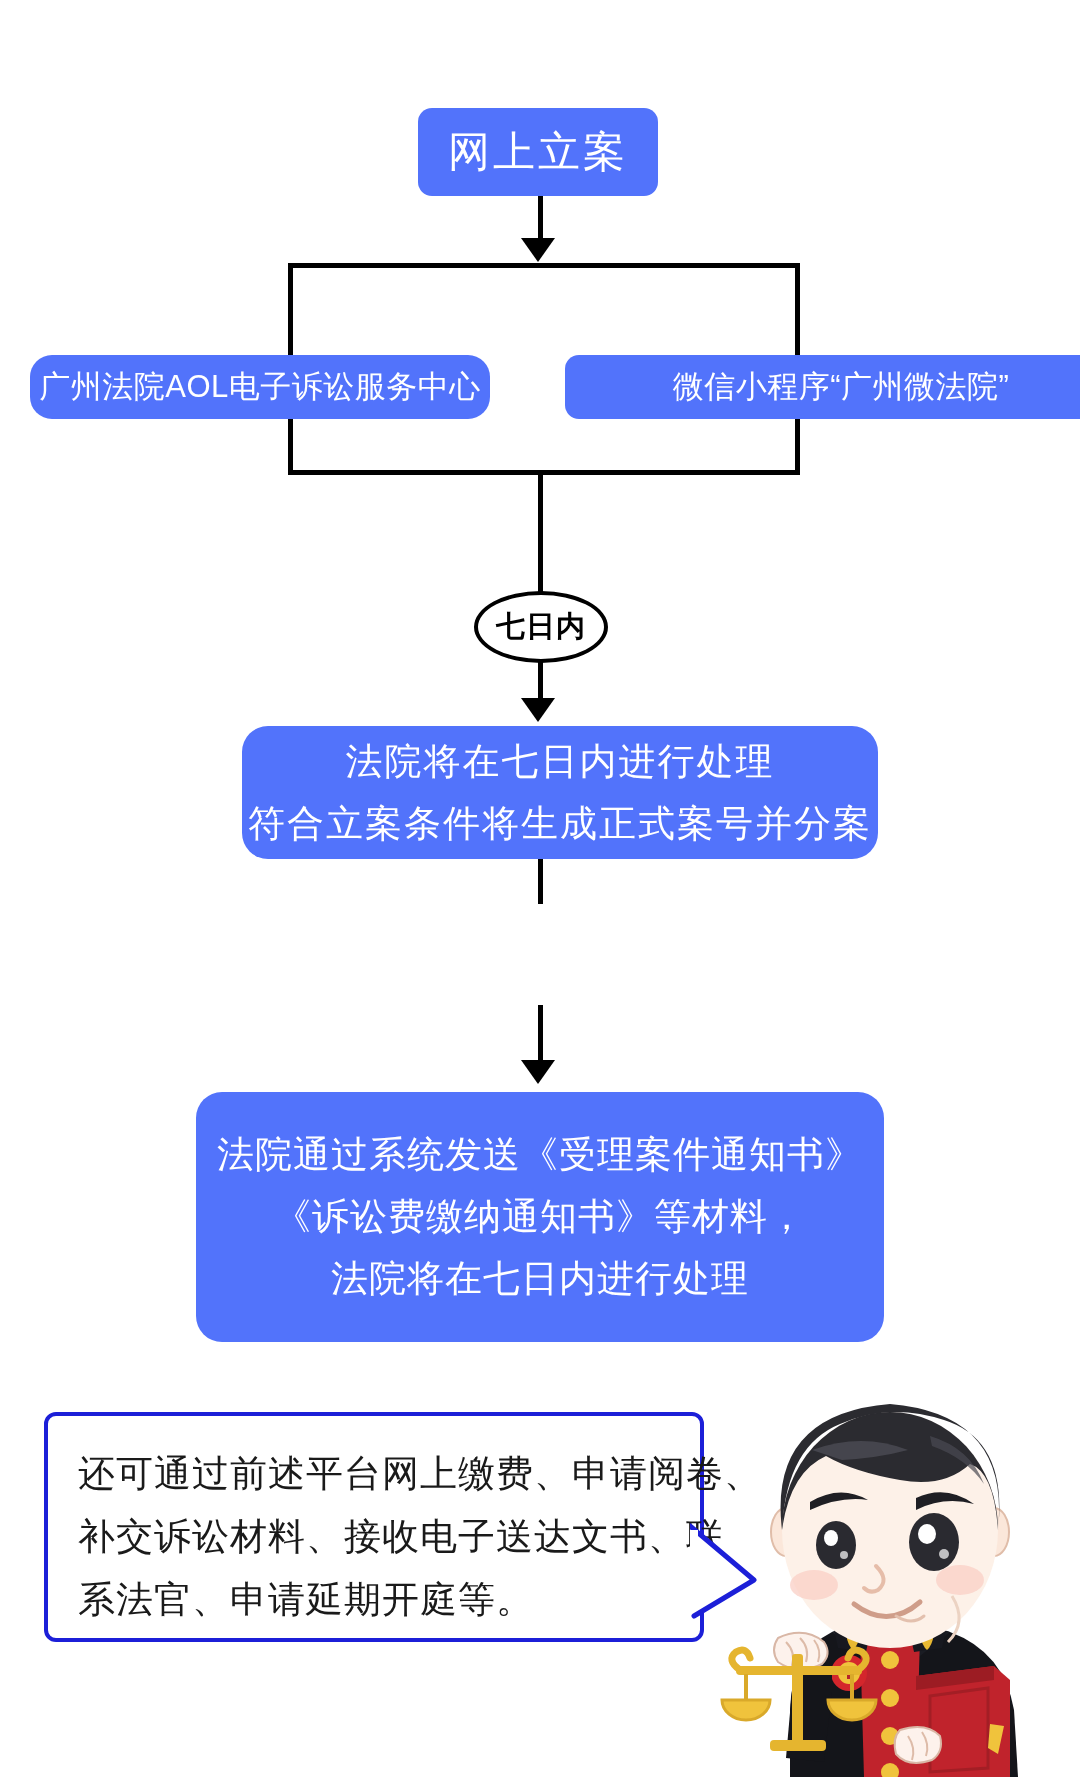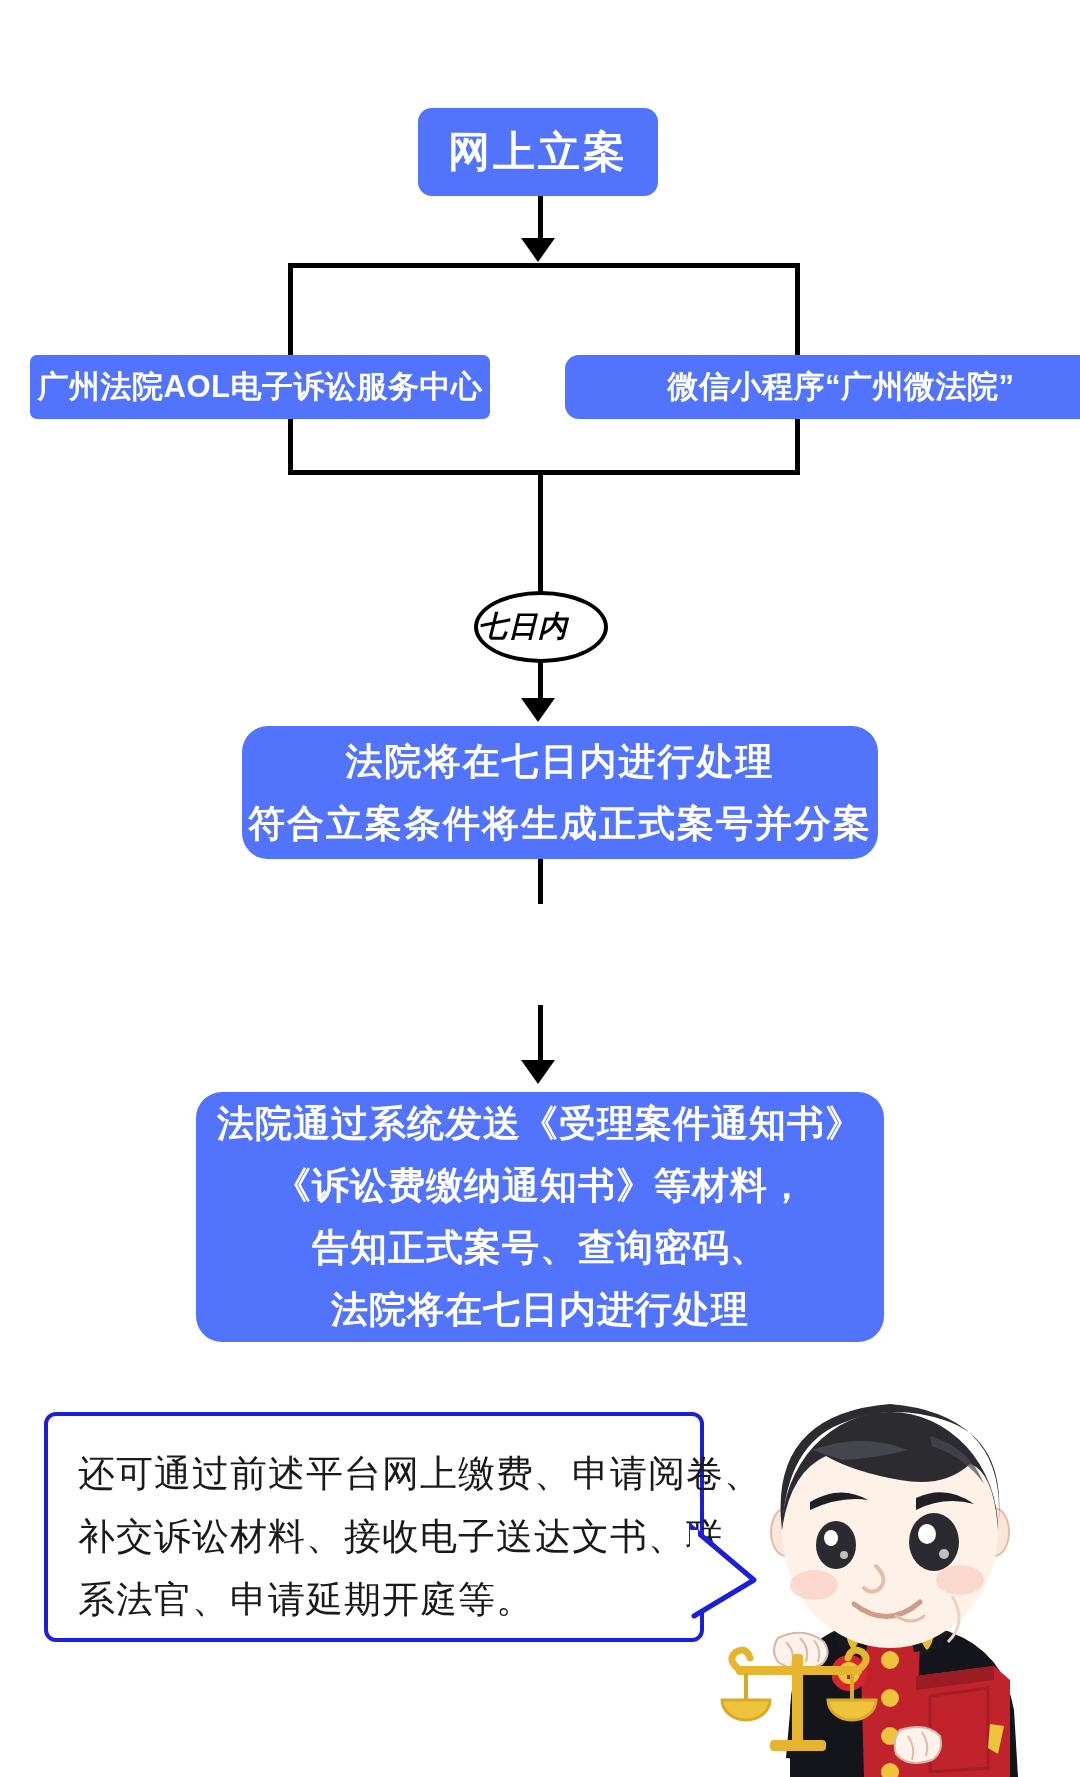"网上立案" .flowbox { font-weight: bold -> normal }
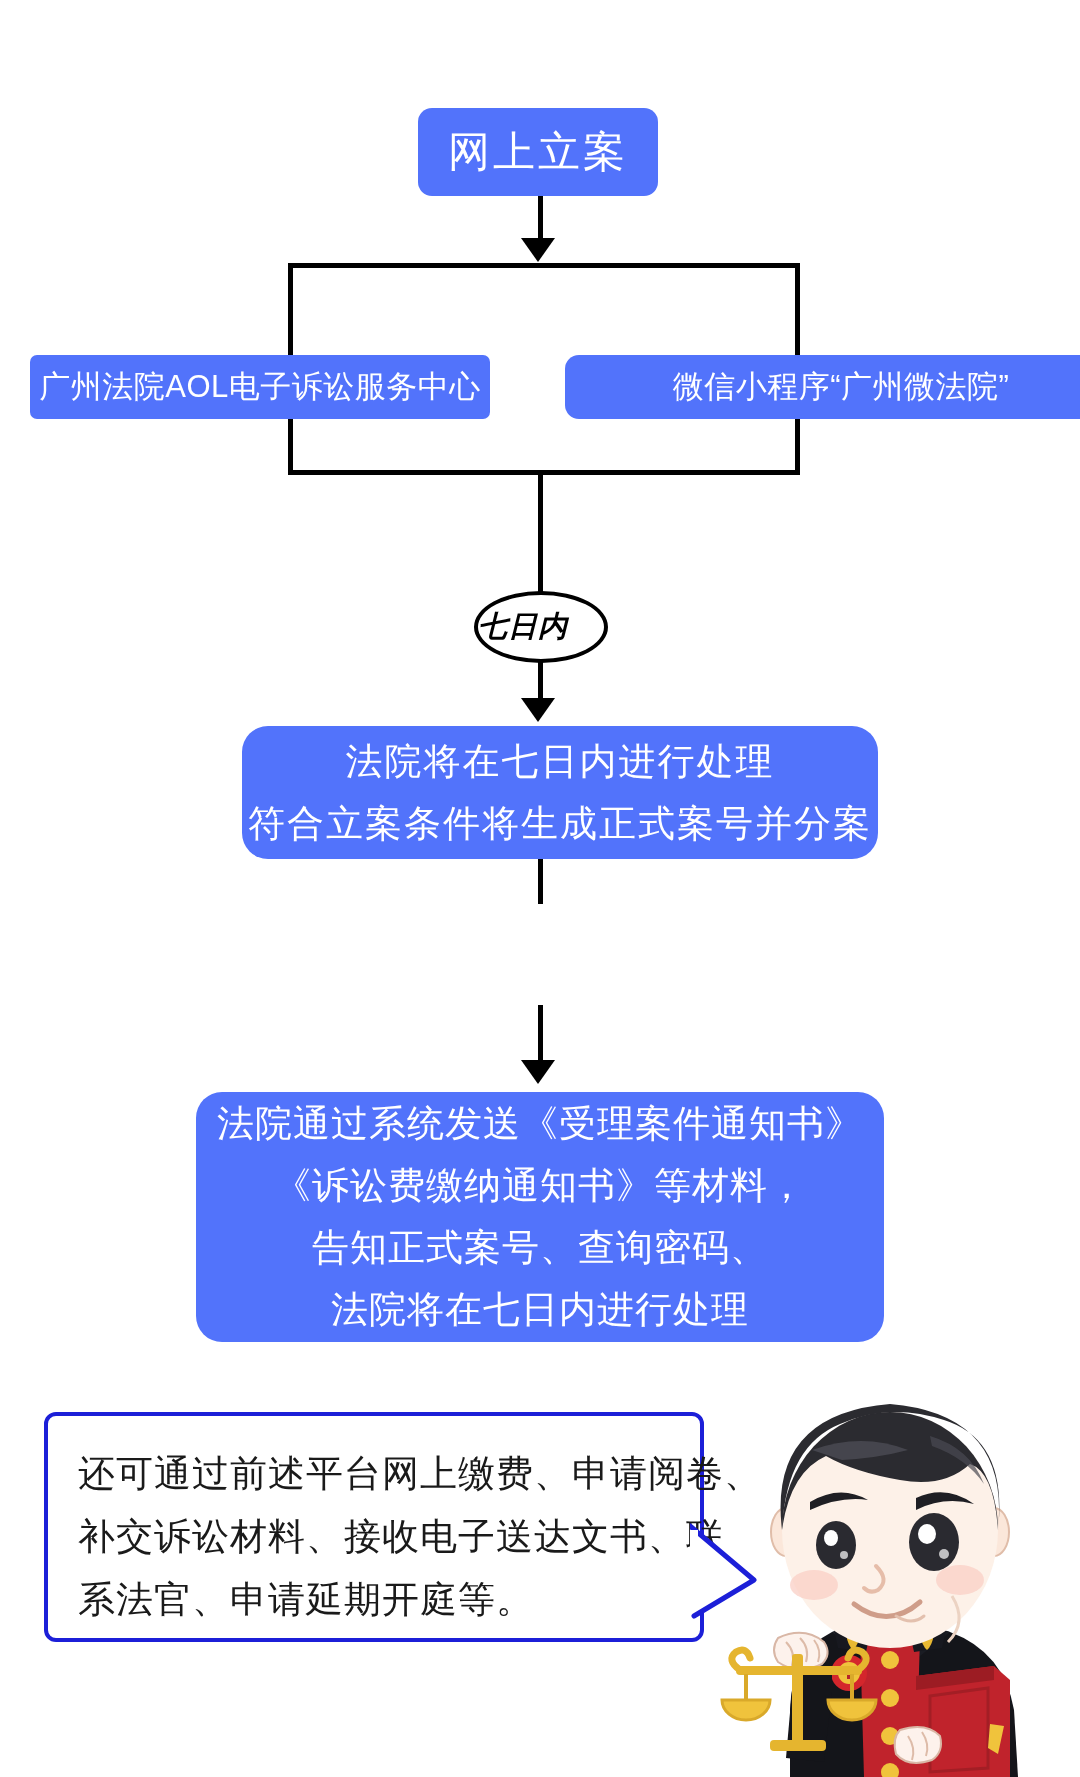"广州法院AOL电子诉讼服务中心" #box-aol { border-radius: 7px -> 22px }
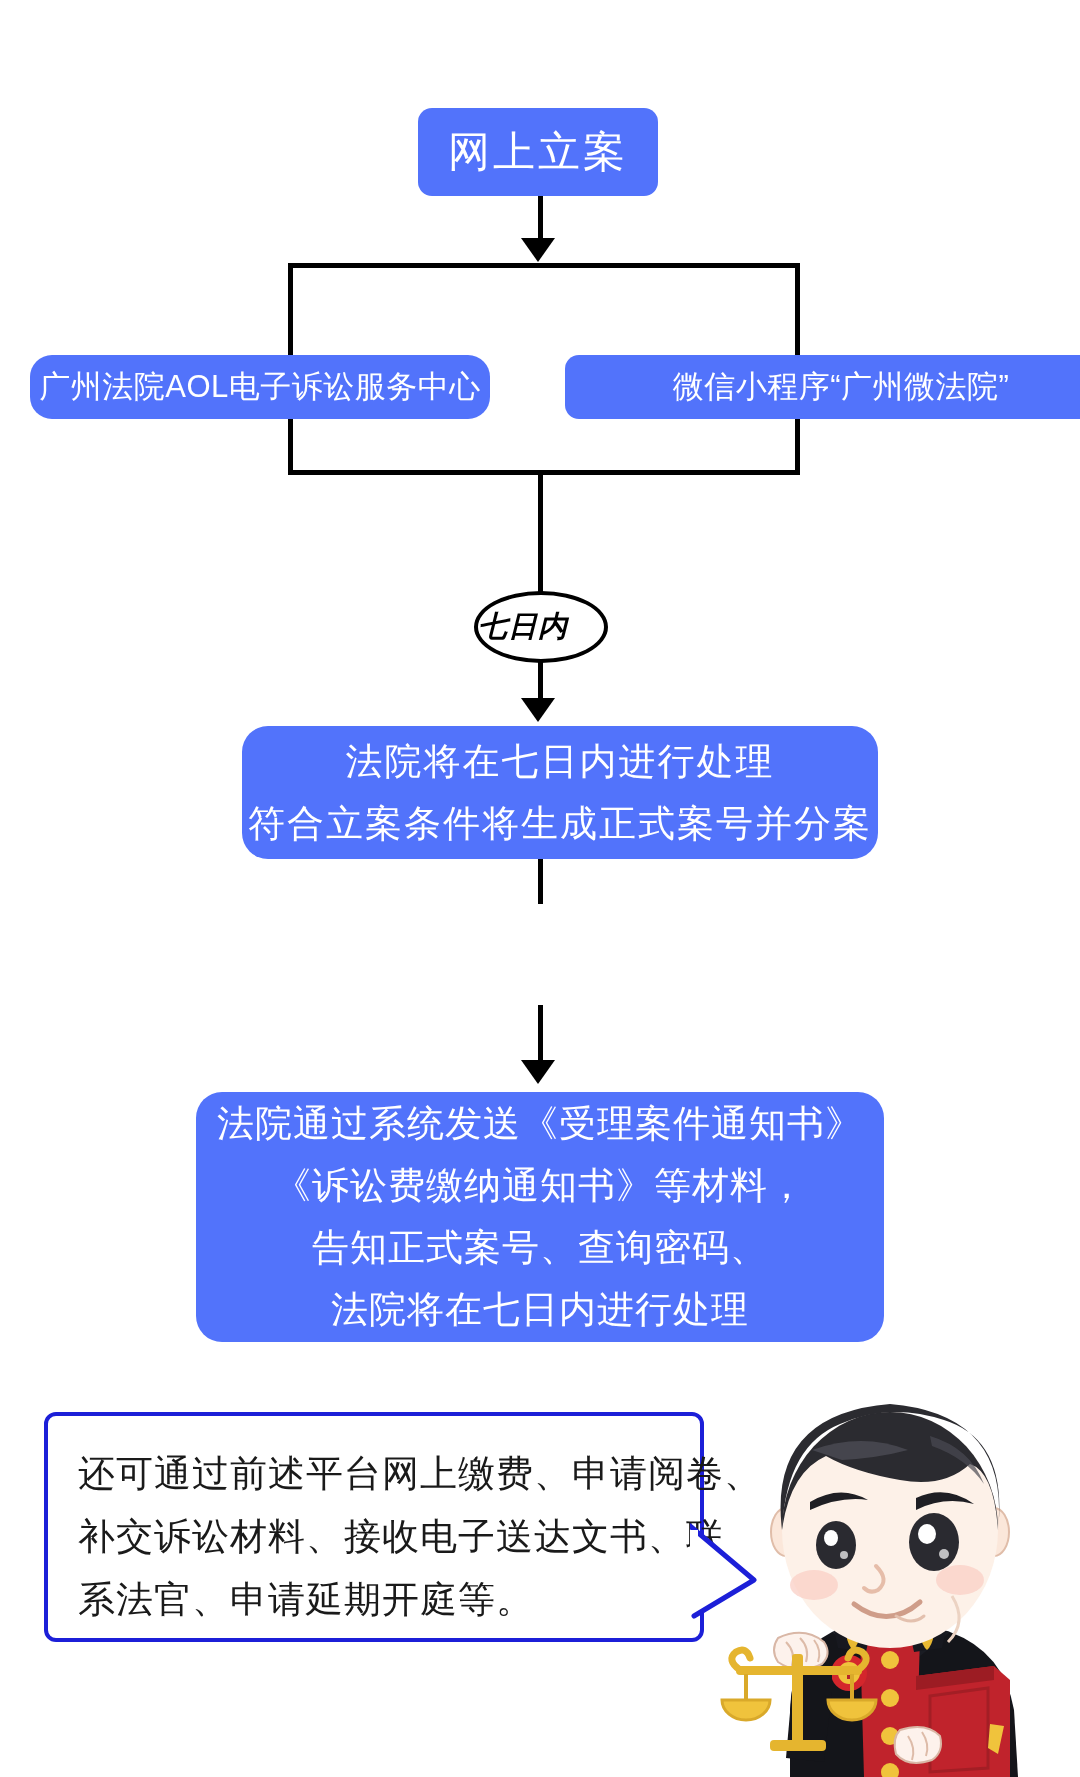"七日内" .ellipse { font-style: italic -> none; justify-content: none -> center }
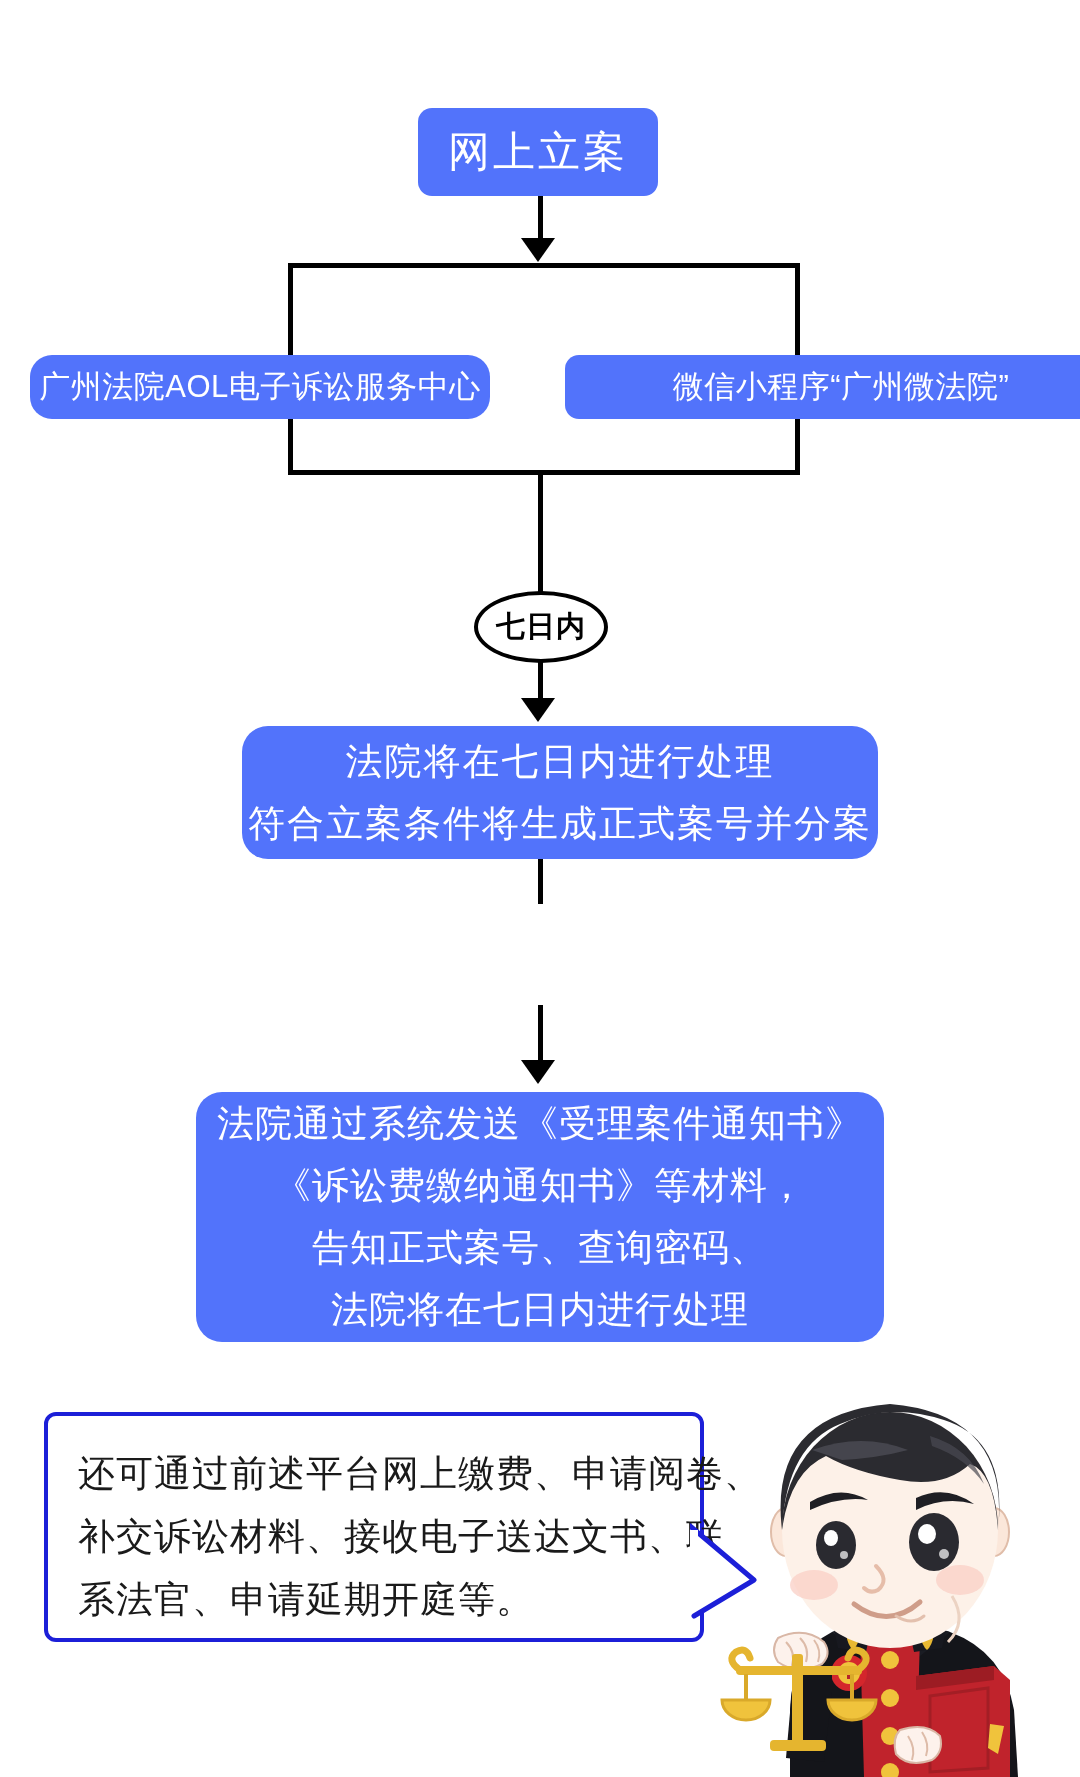"告知正式案号、查询密码、" span.ln { html: <span>告知正式案号、查询密码、</span> -> none }
